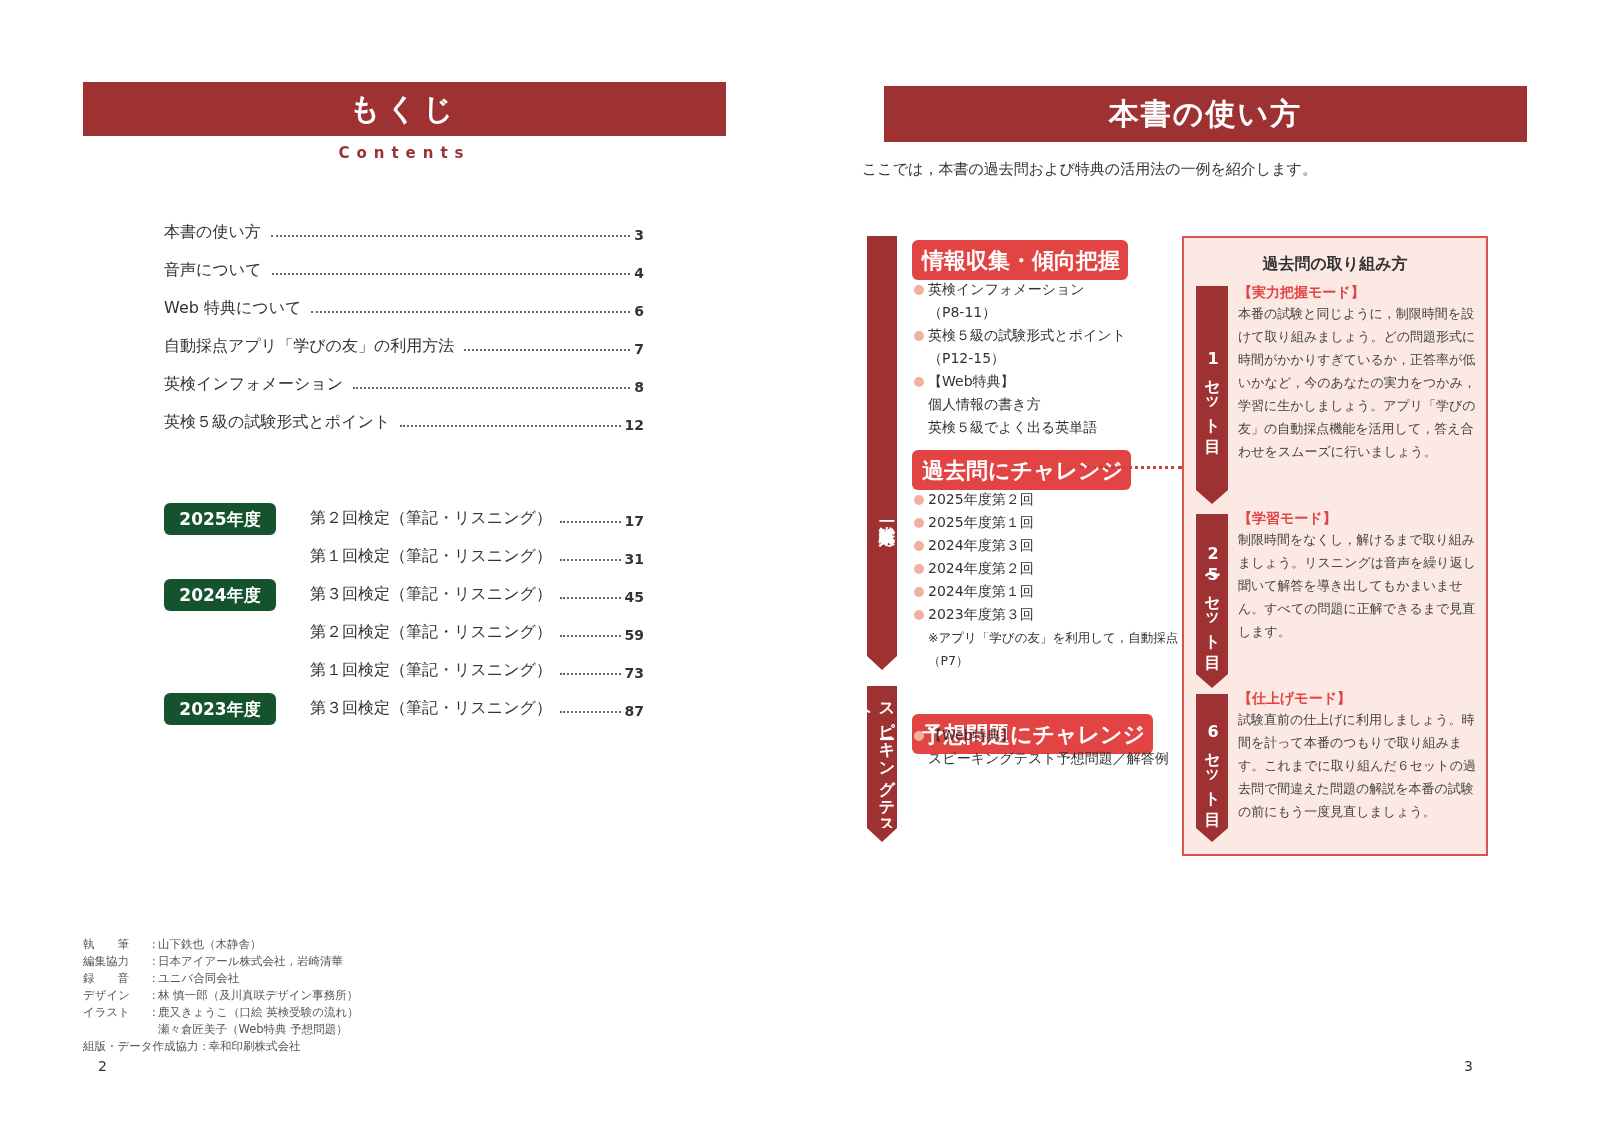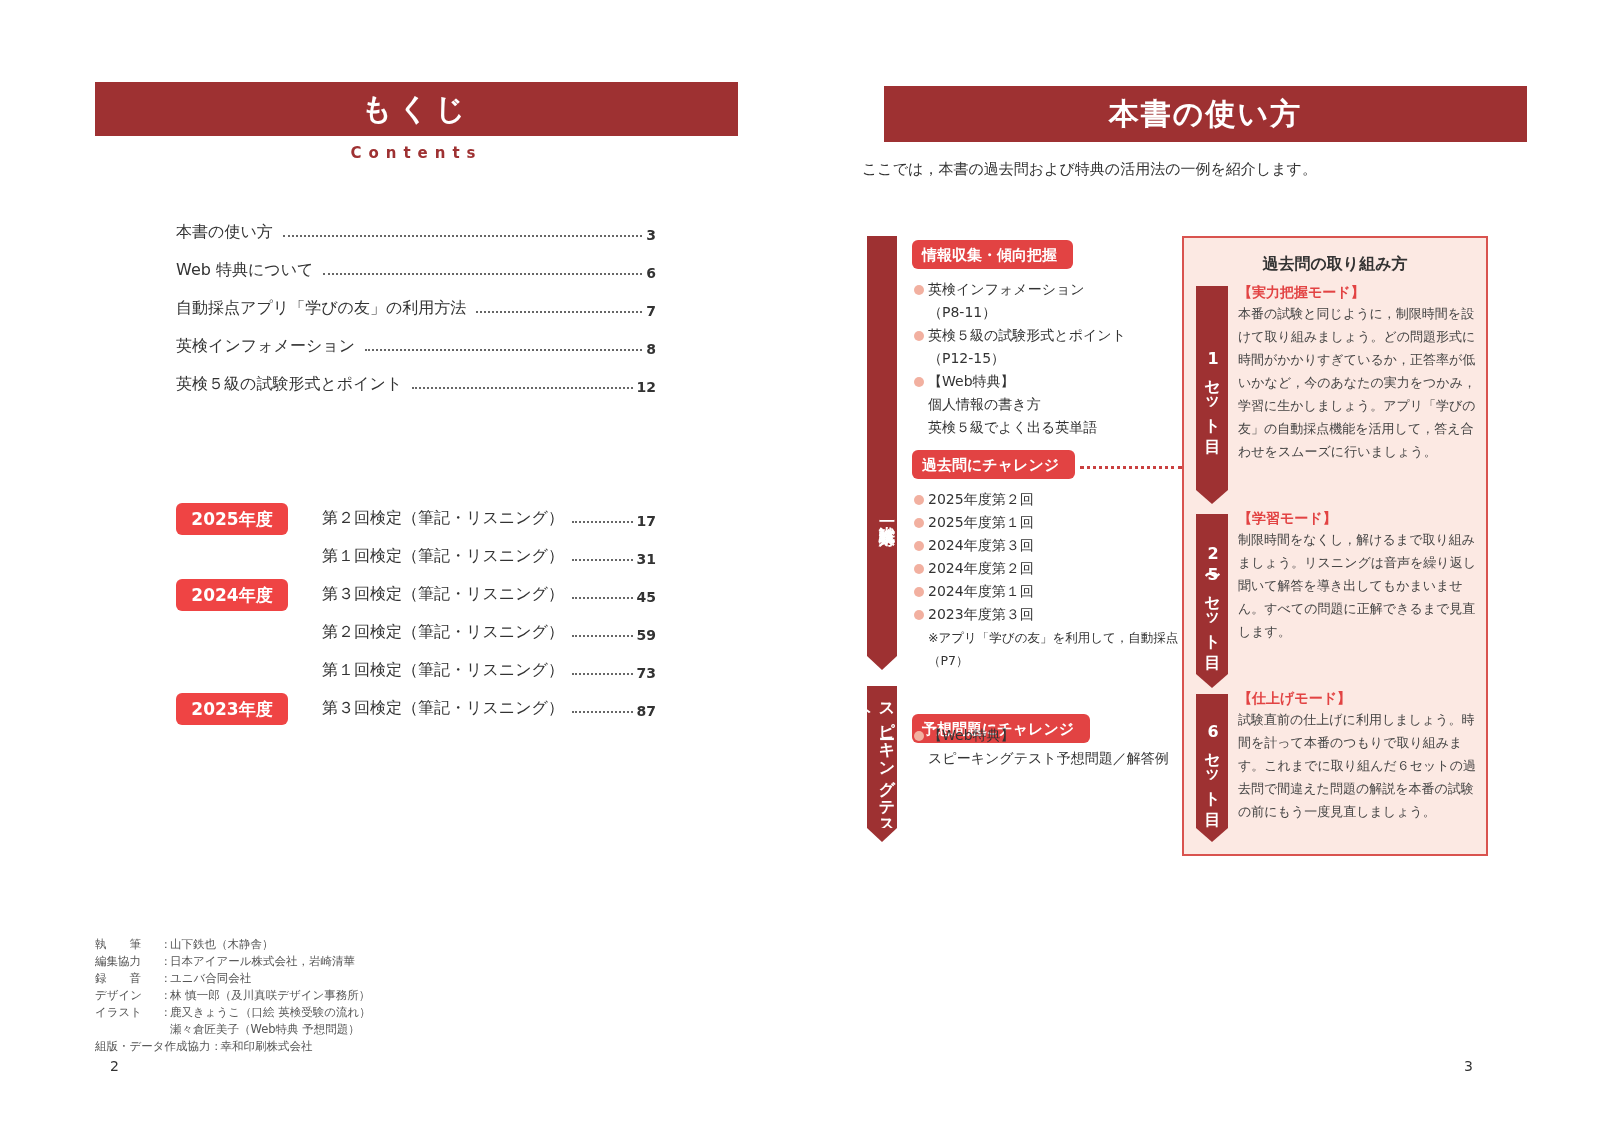"もくじ" .page-left { left: 16px -> 4px }
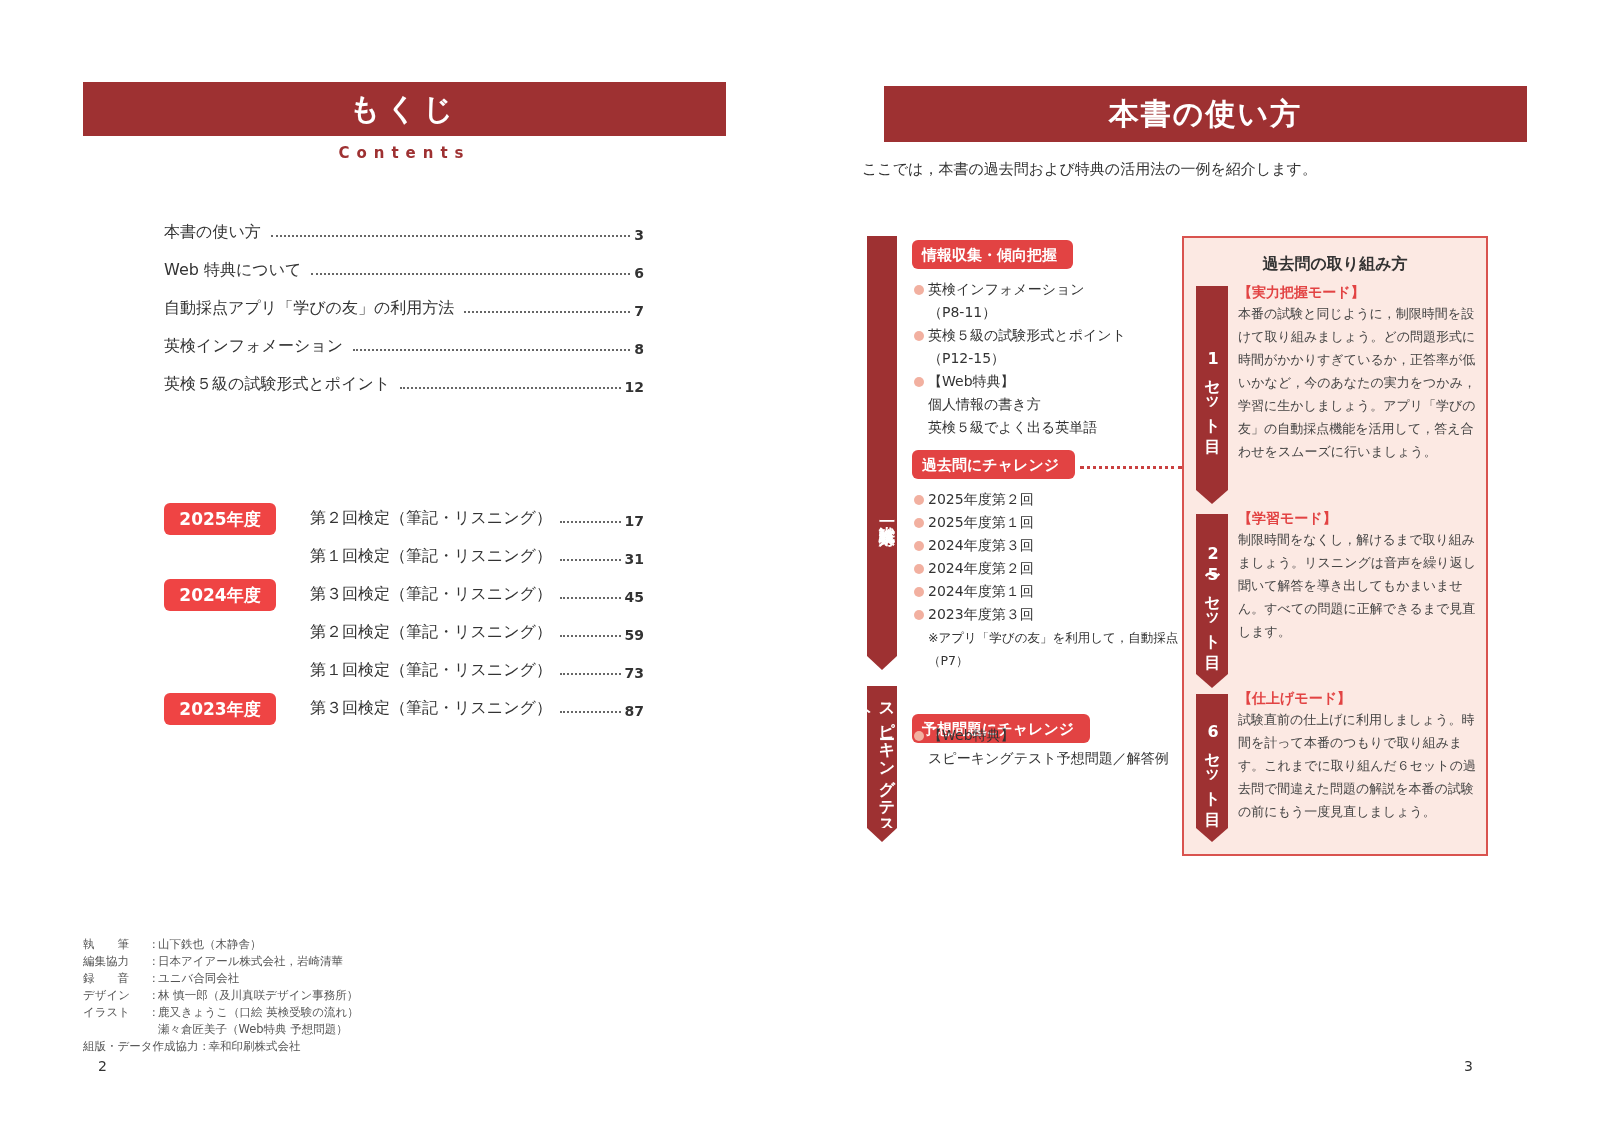"音声について" div.toc-row { html: none -> <div> <span>音声について</span> <span></span> <span>4</span> </div> }
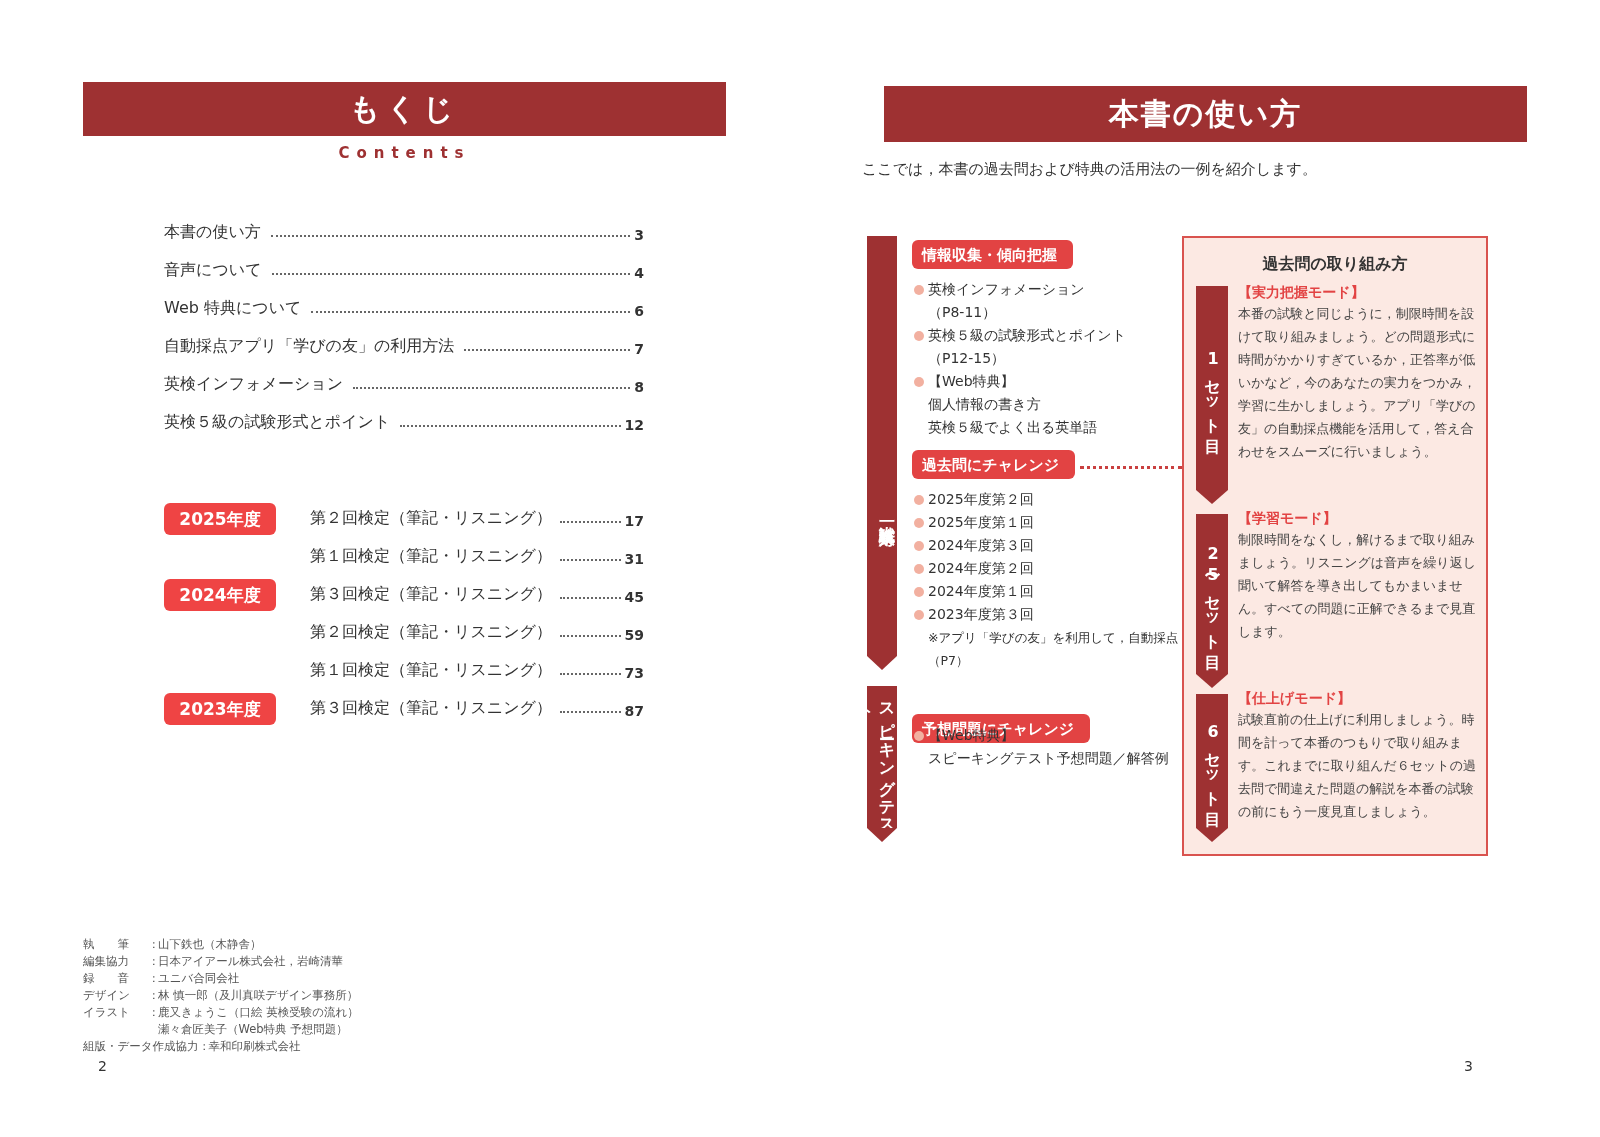"情報収集・傾向把握" .section-label { font-size: 15px -> 22px; padding: 6px 16px 4px 10px -> 6px 8px 4px 10px }
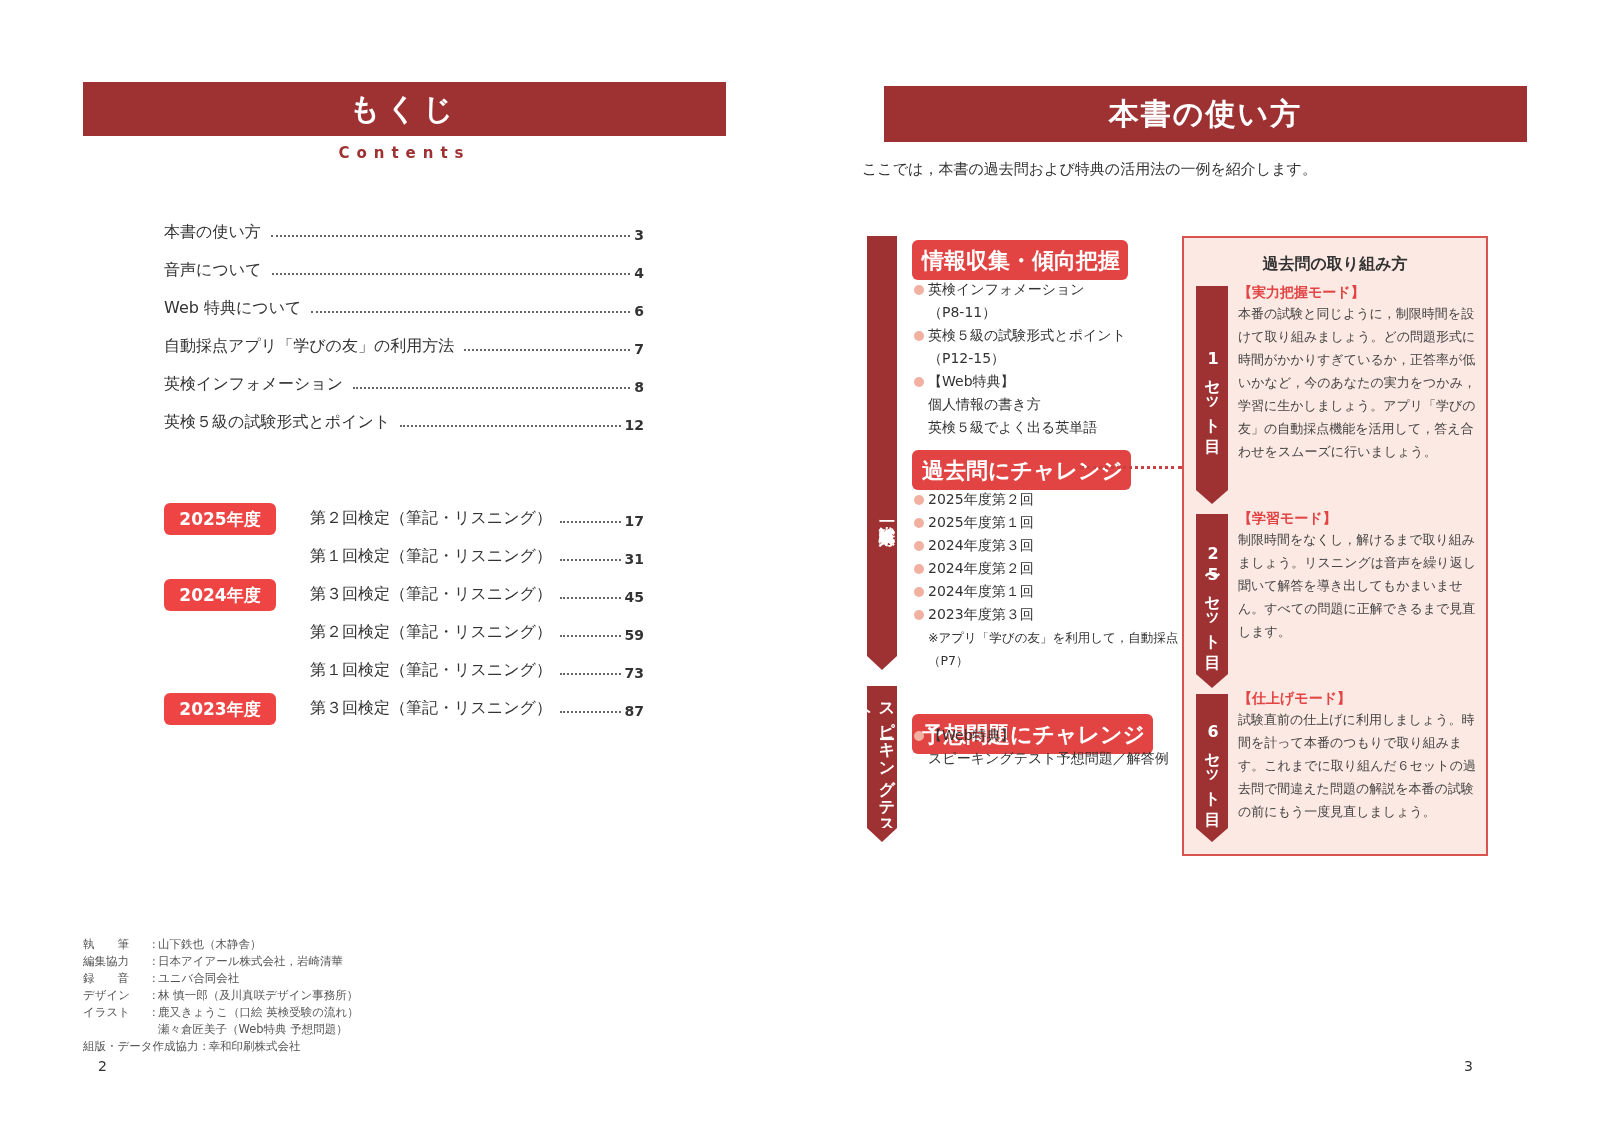"2025年度" .year-badge { background: #ef4444 -> #14532d }
